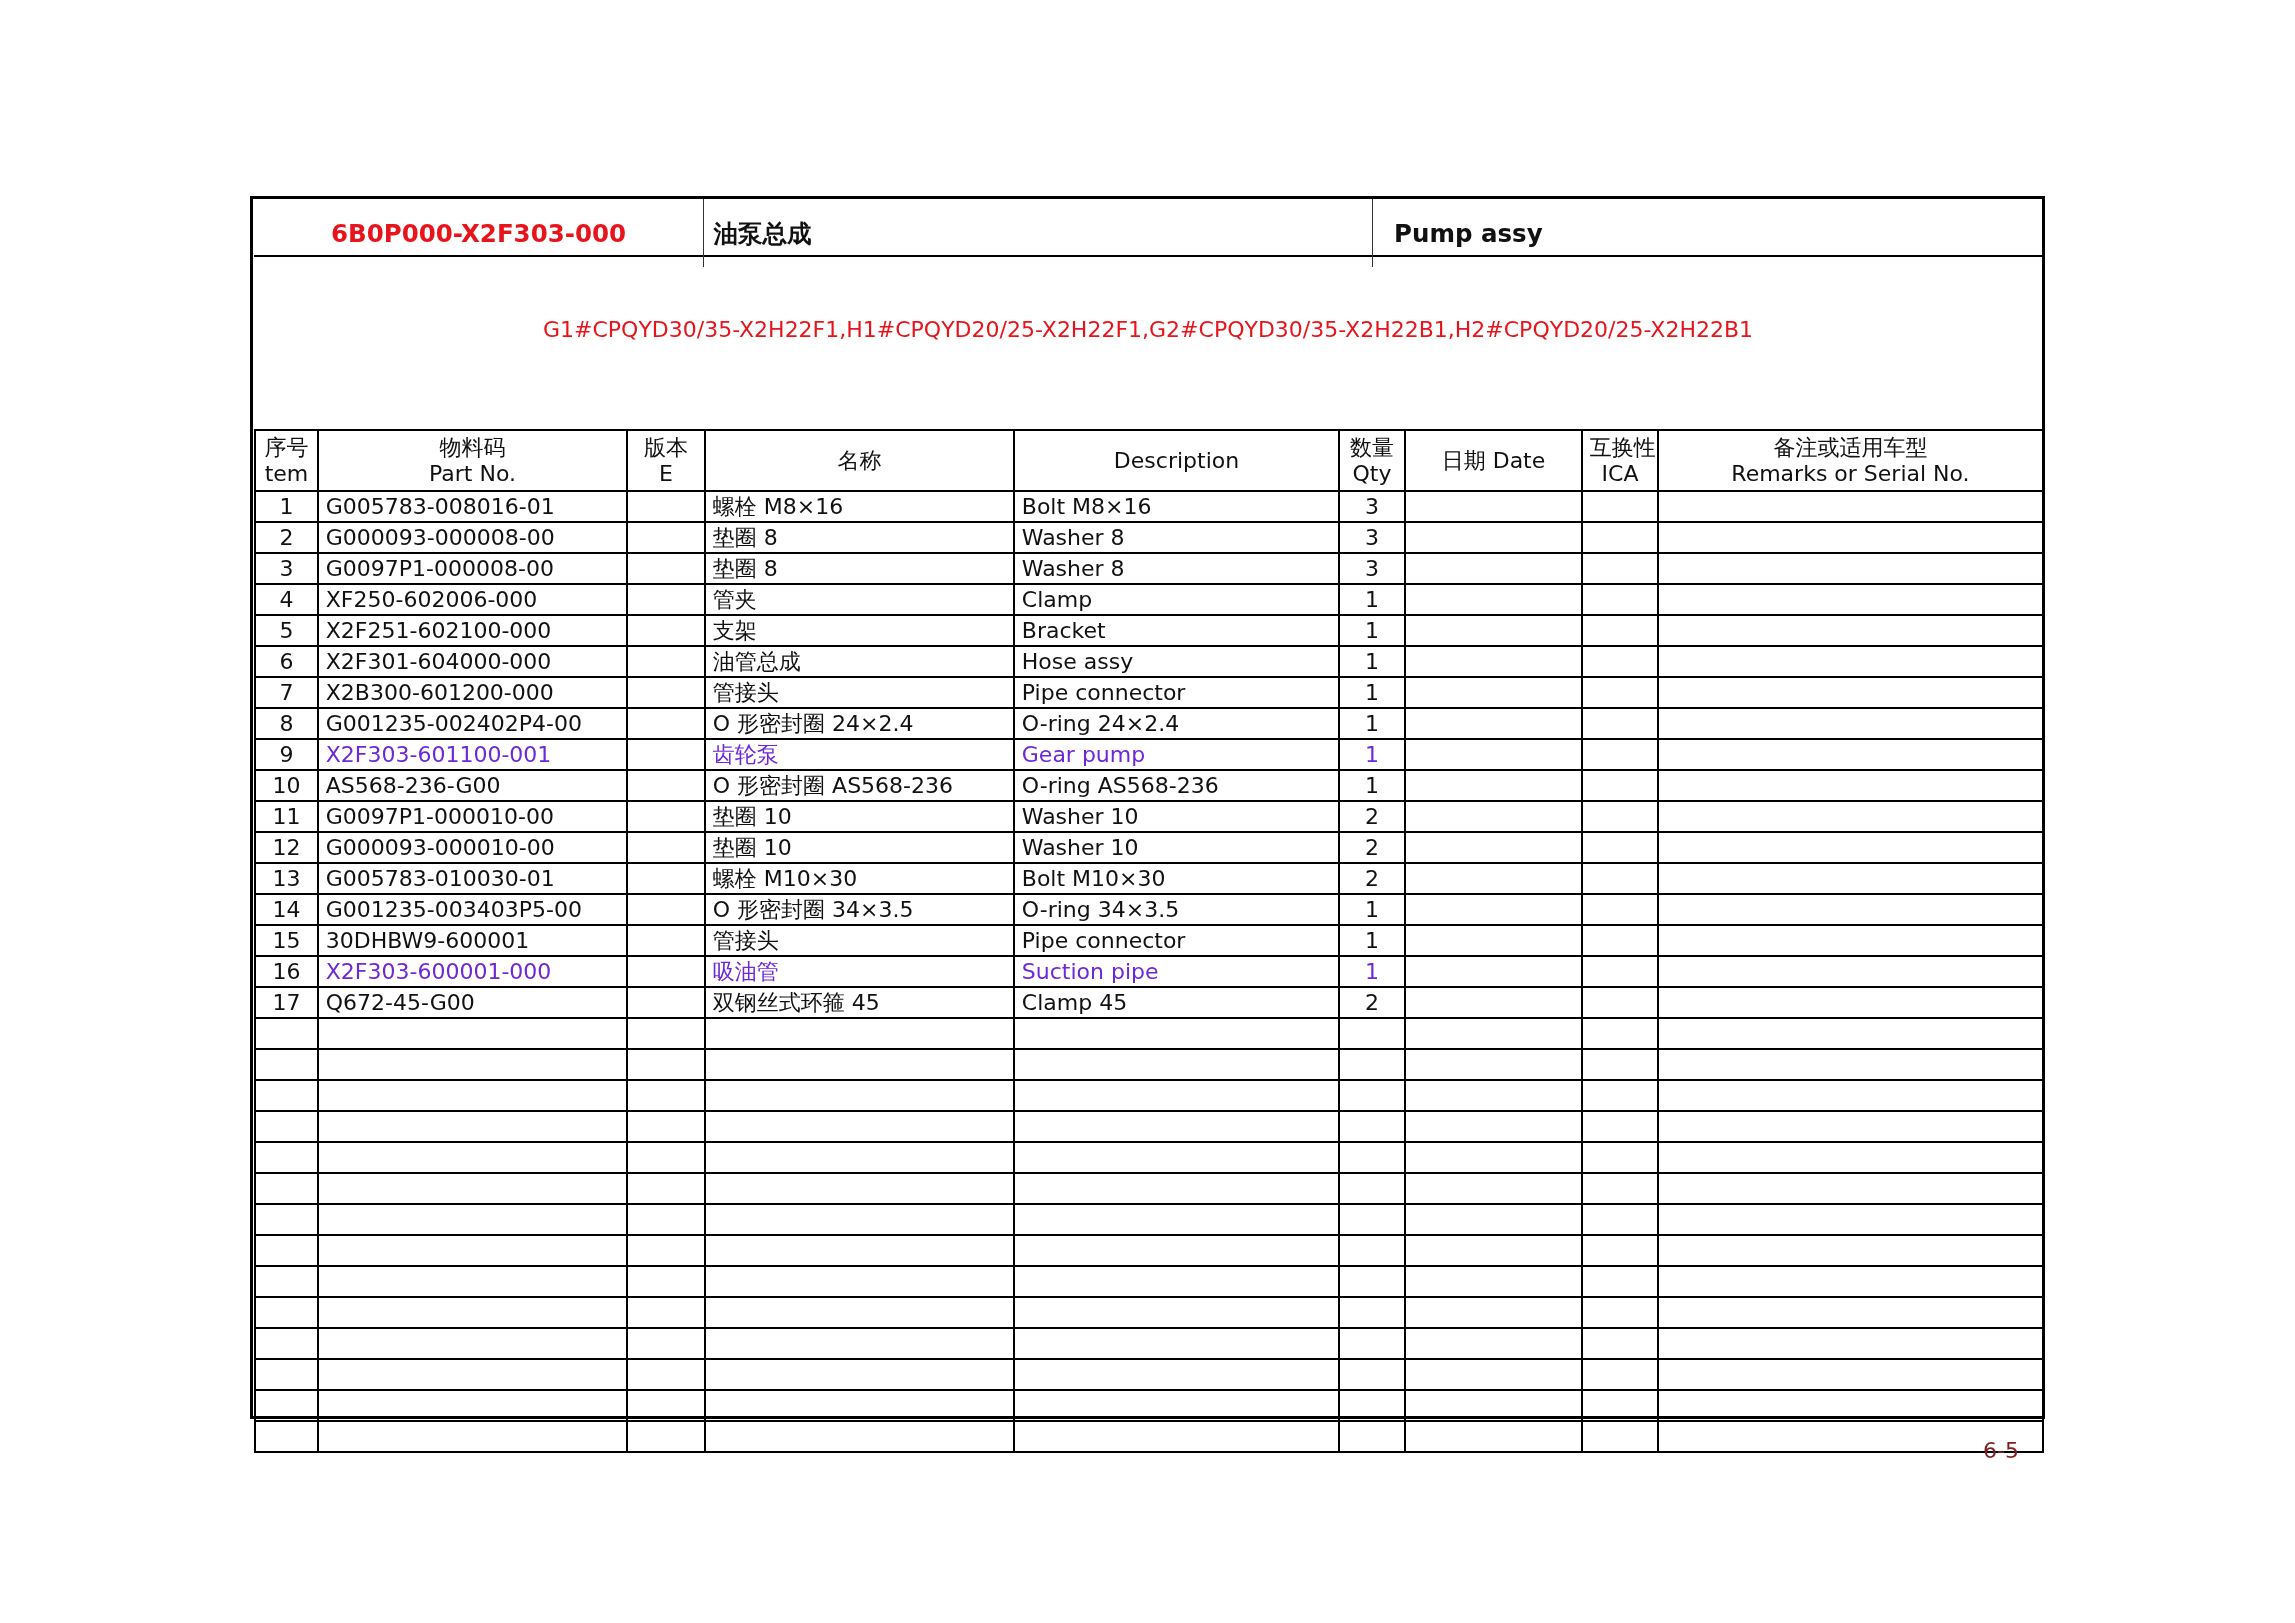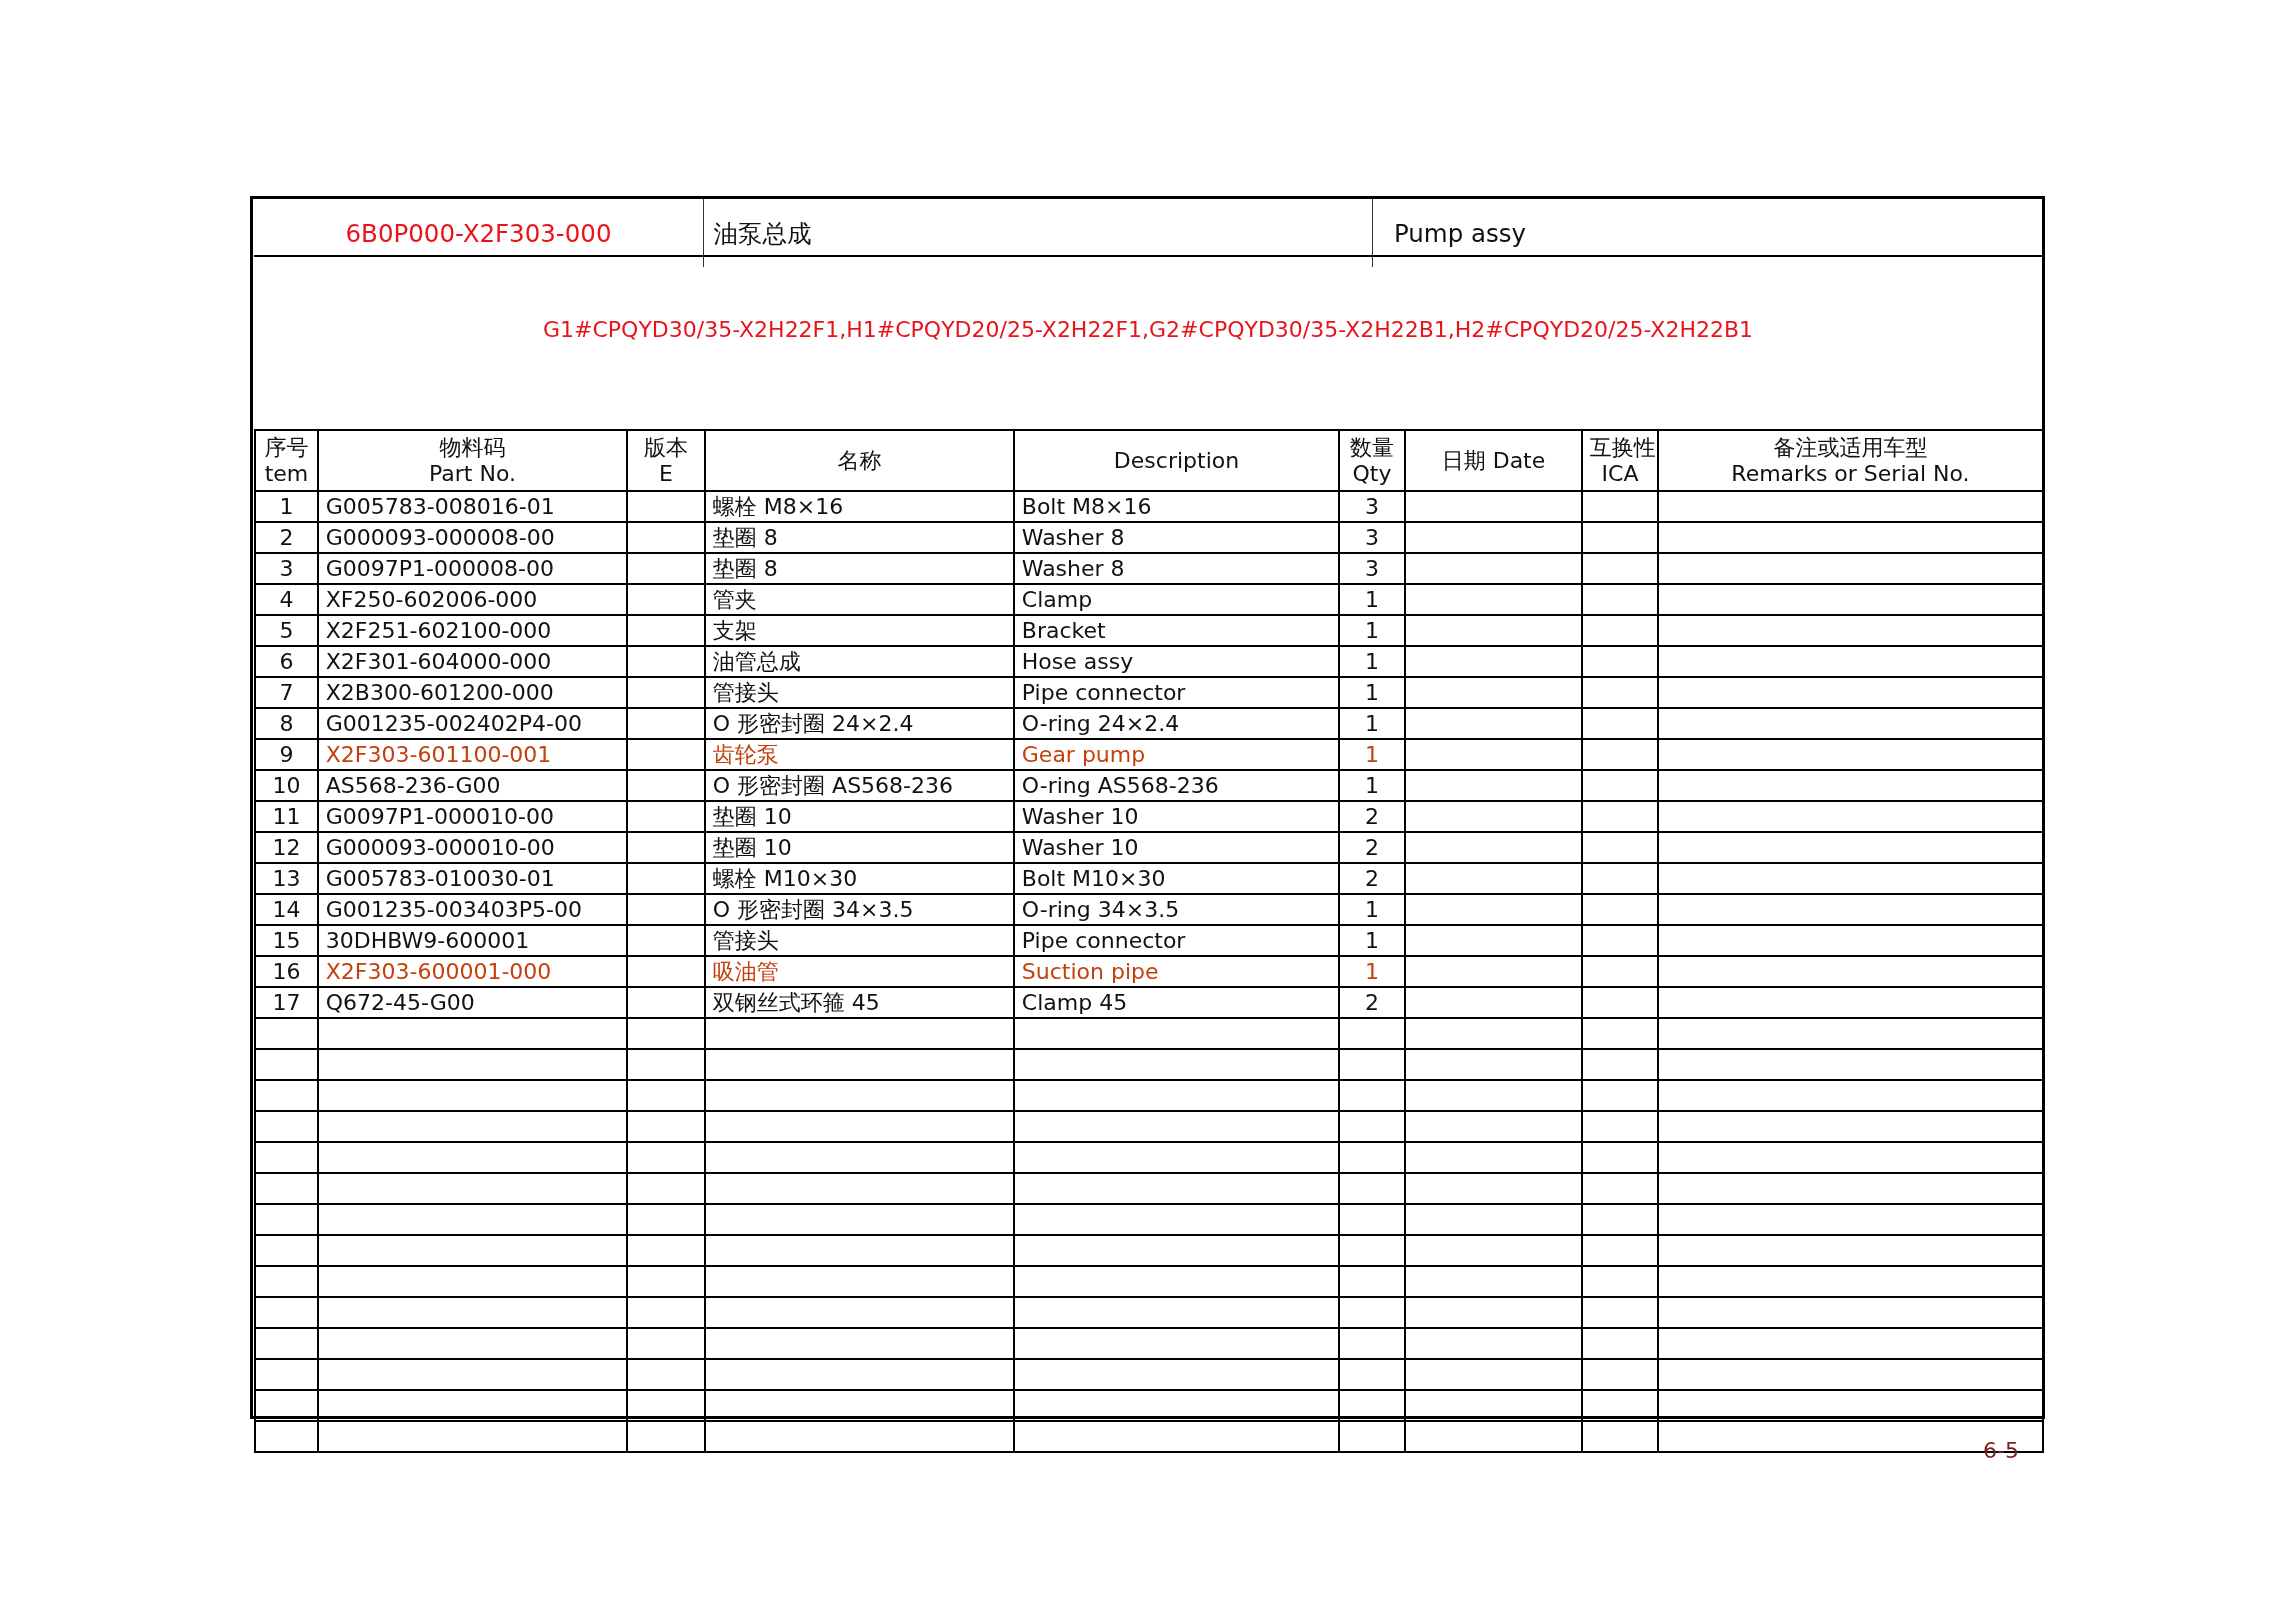"6B0P000-X2F303-000" .title-cell { font-weight: none -> bold }
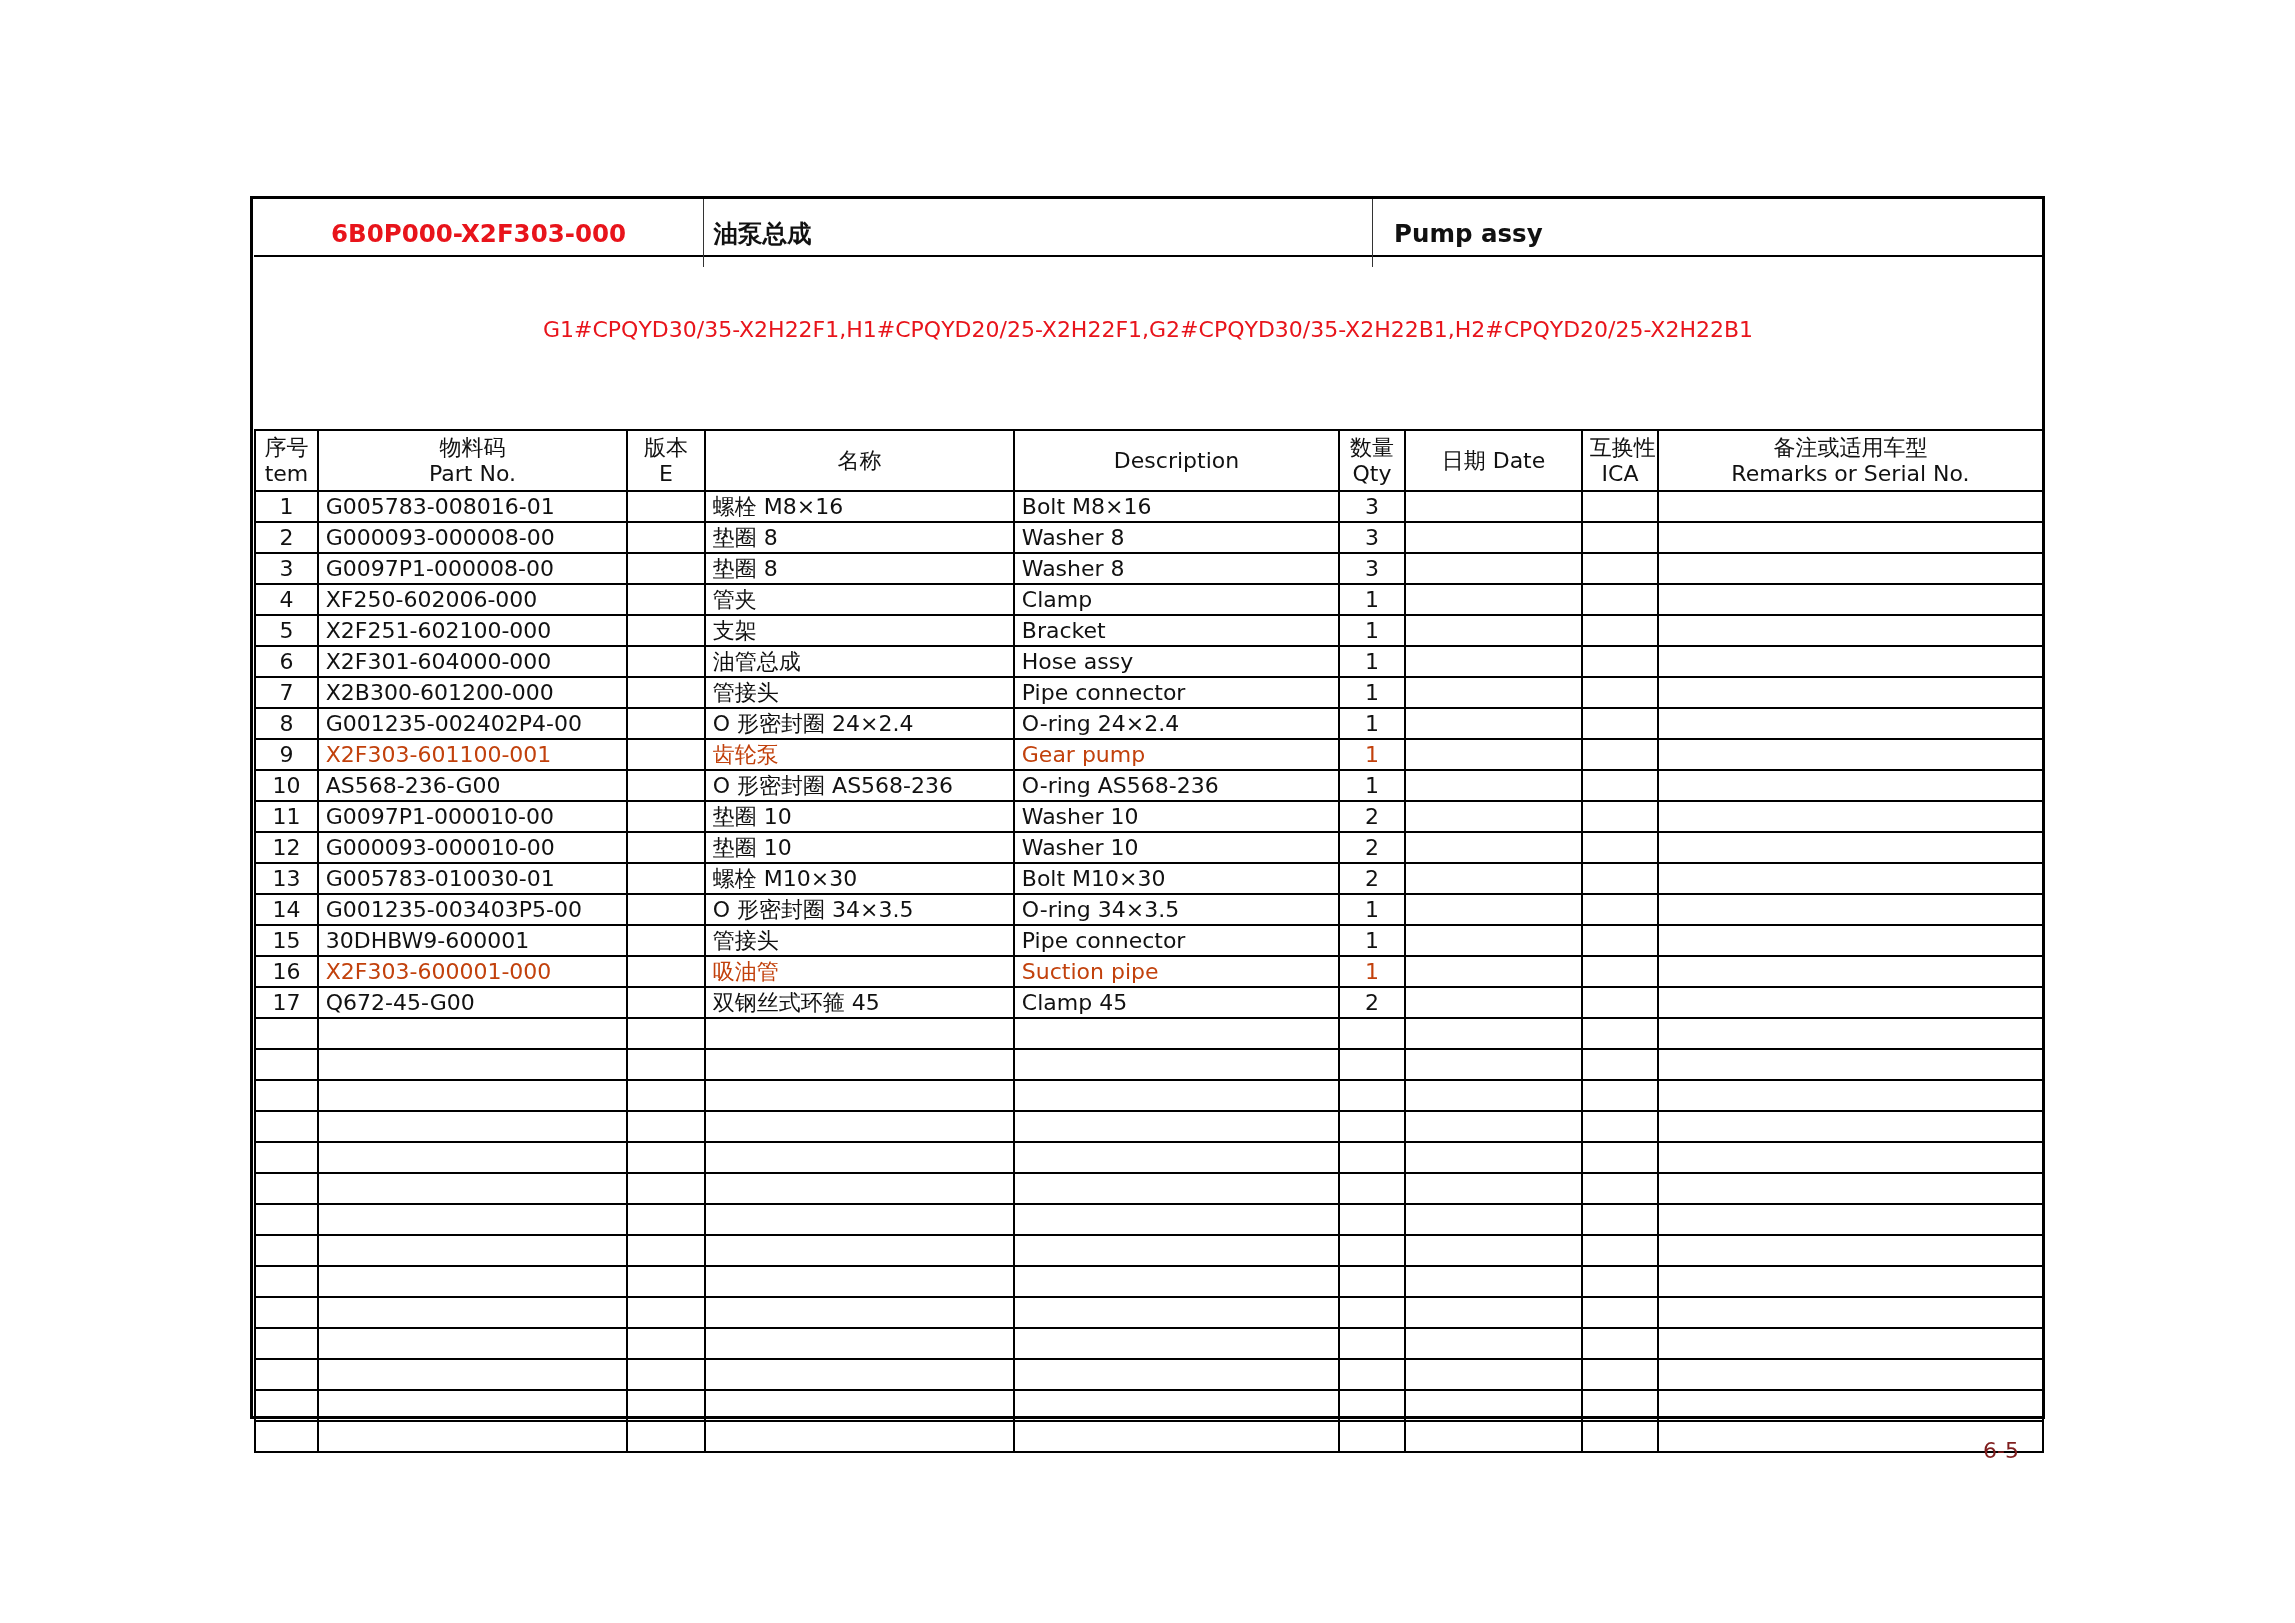"X2F303-601100-001" tr.highlight td { color: #c2410c -> #6d28d9 }
